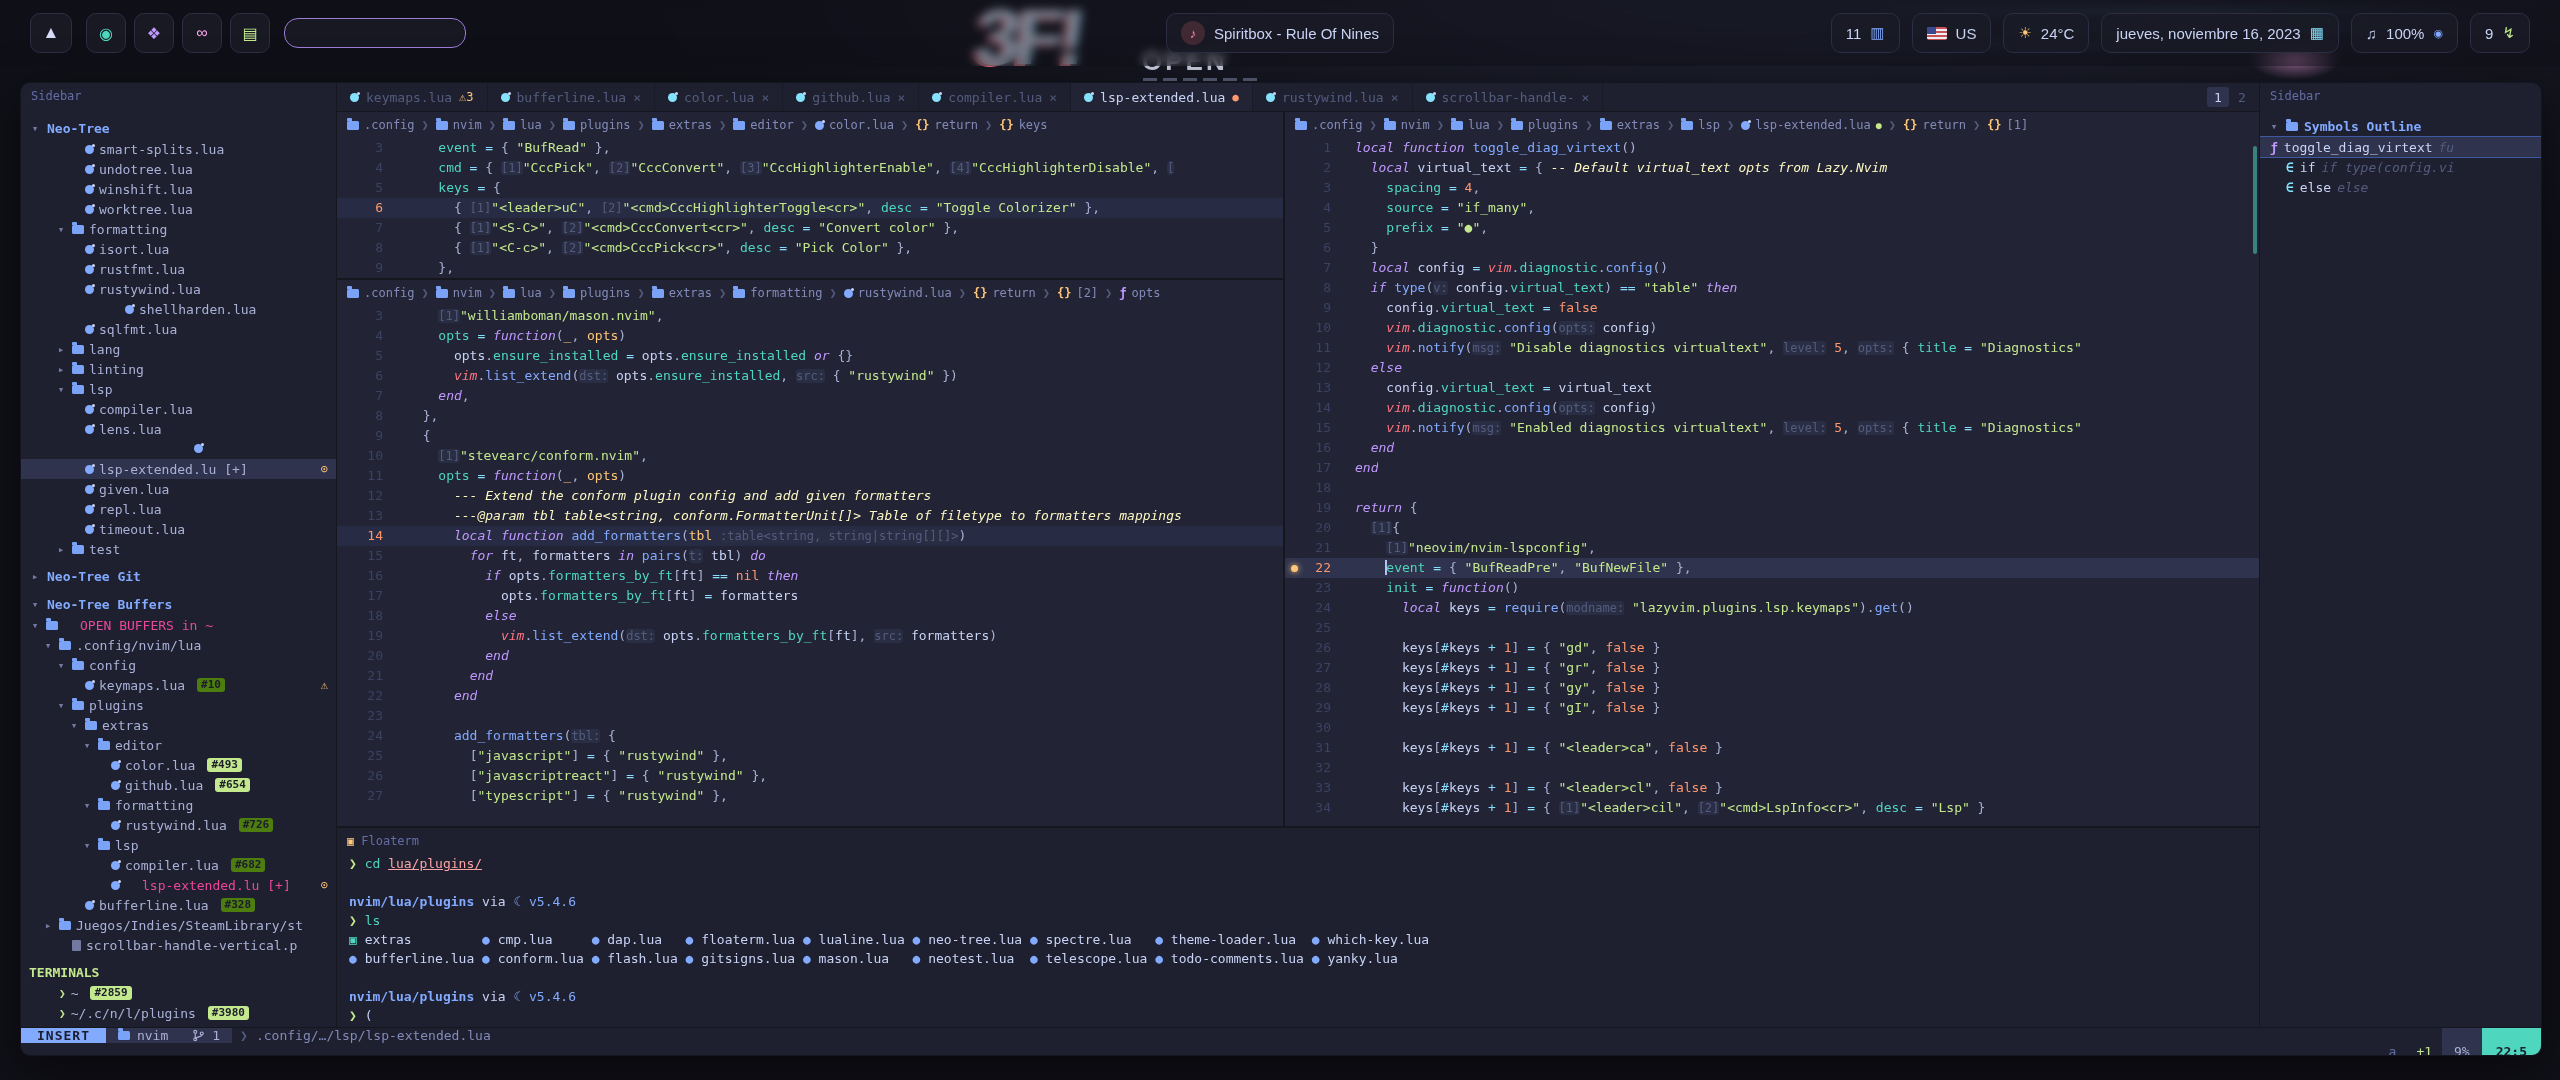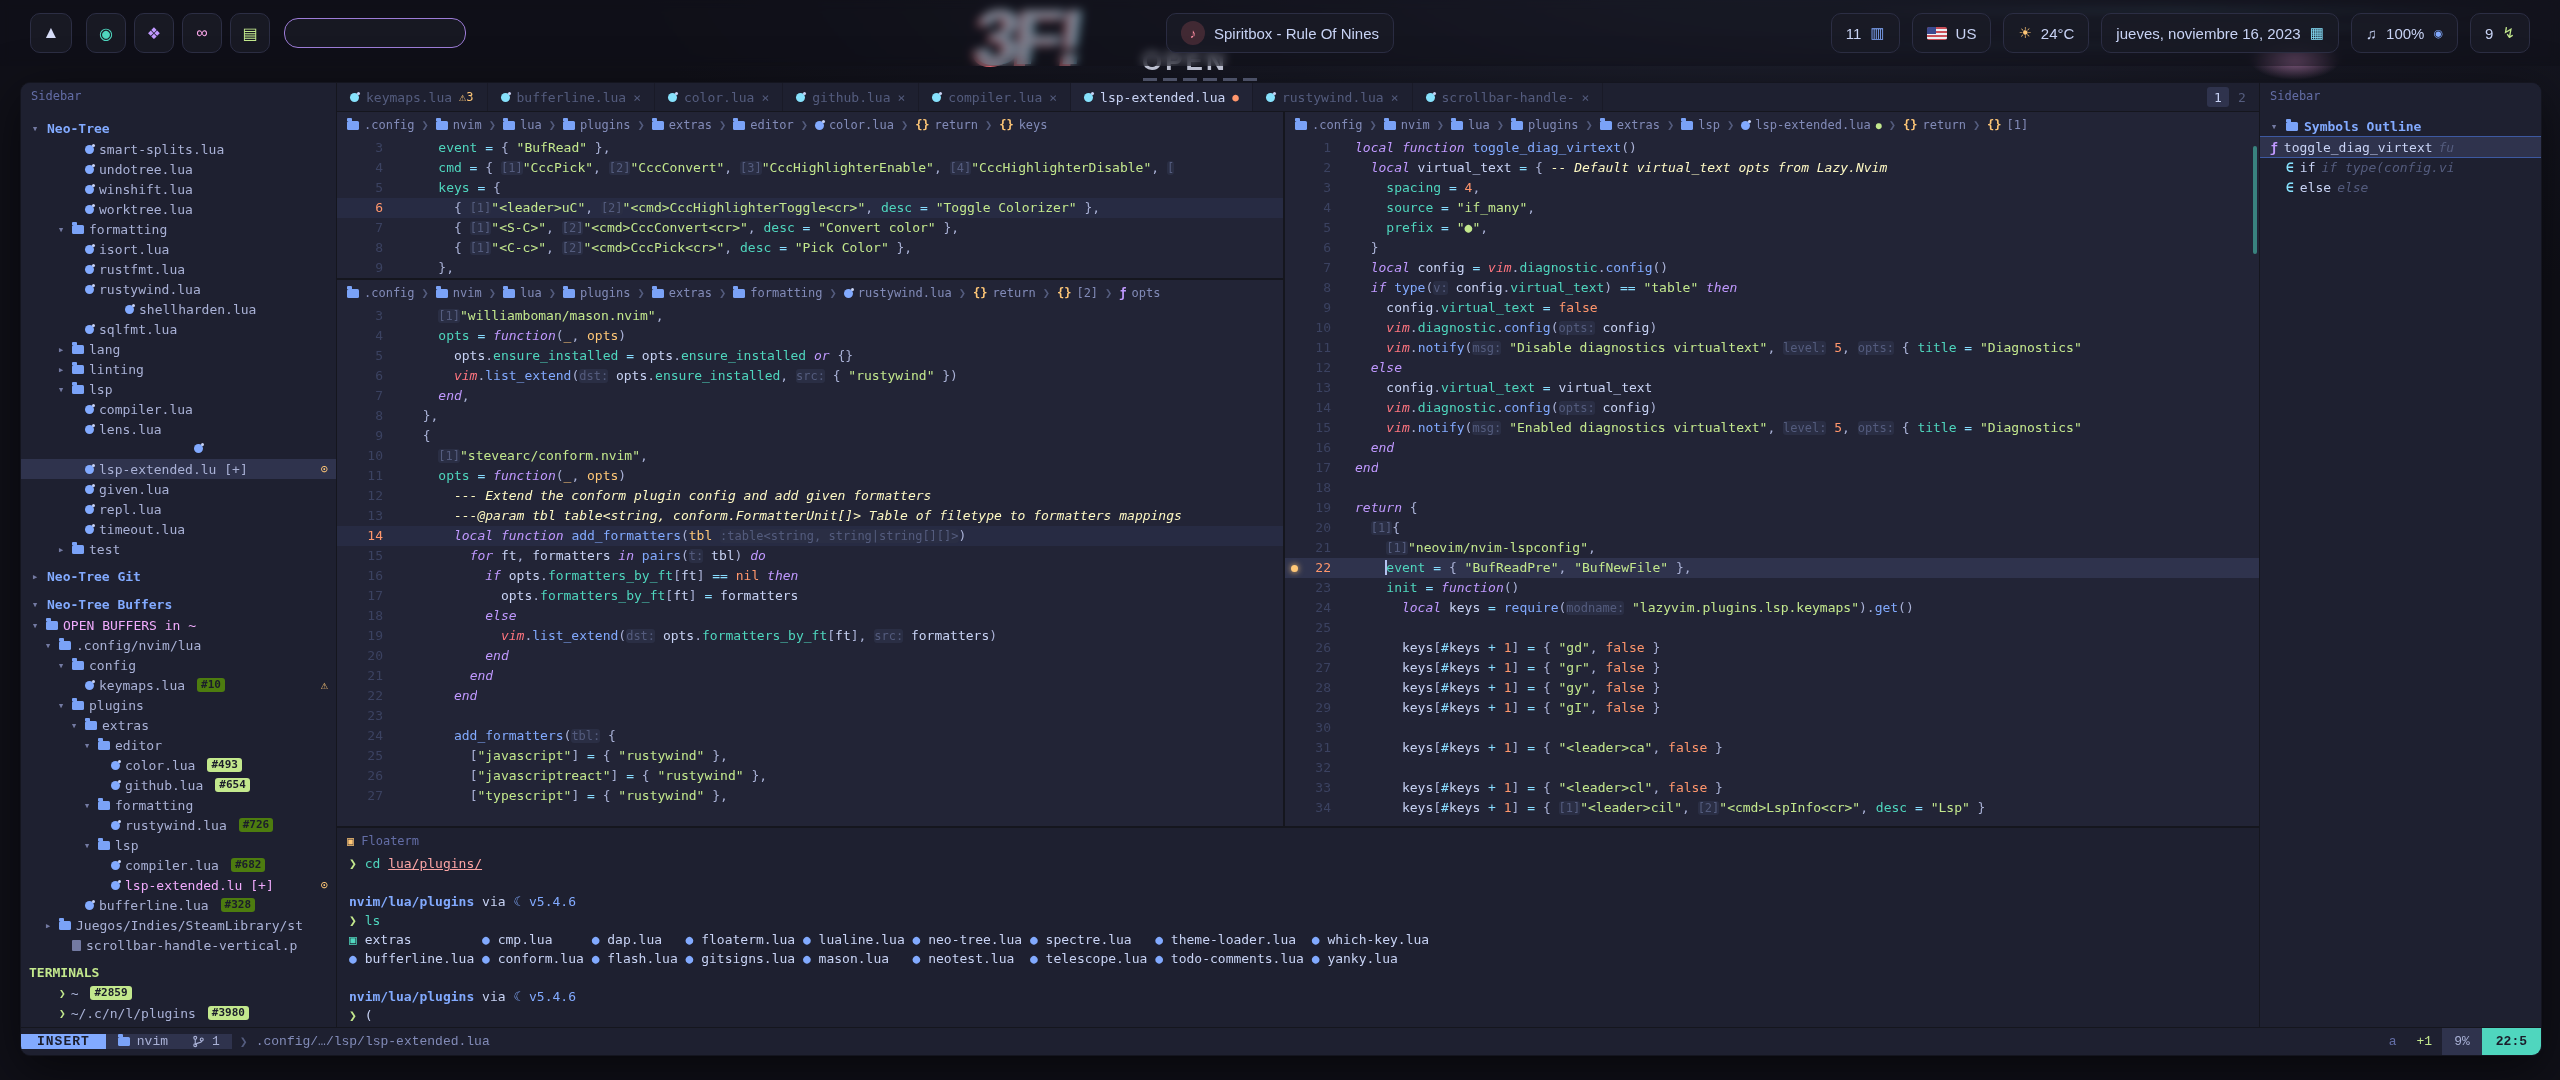"OPEN BUFFERS in ~" .tree-row.bright .lbl { color: #f0abfc -> #ec4899; margin-left: none -> 17px }
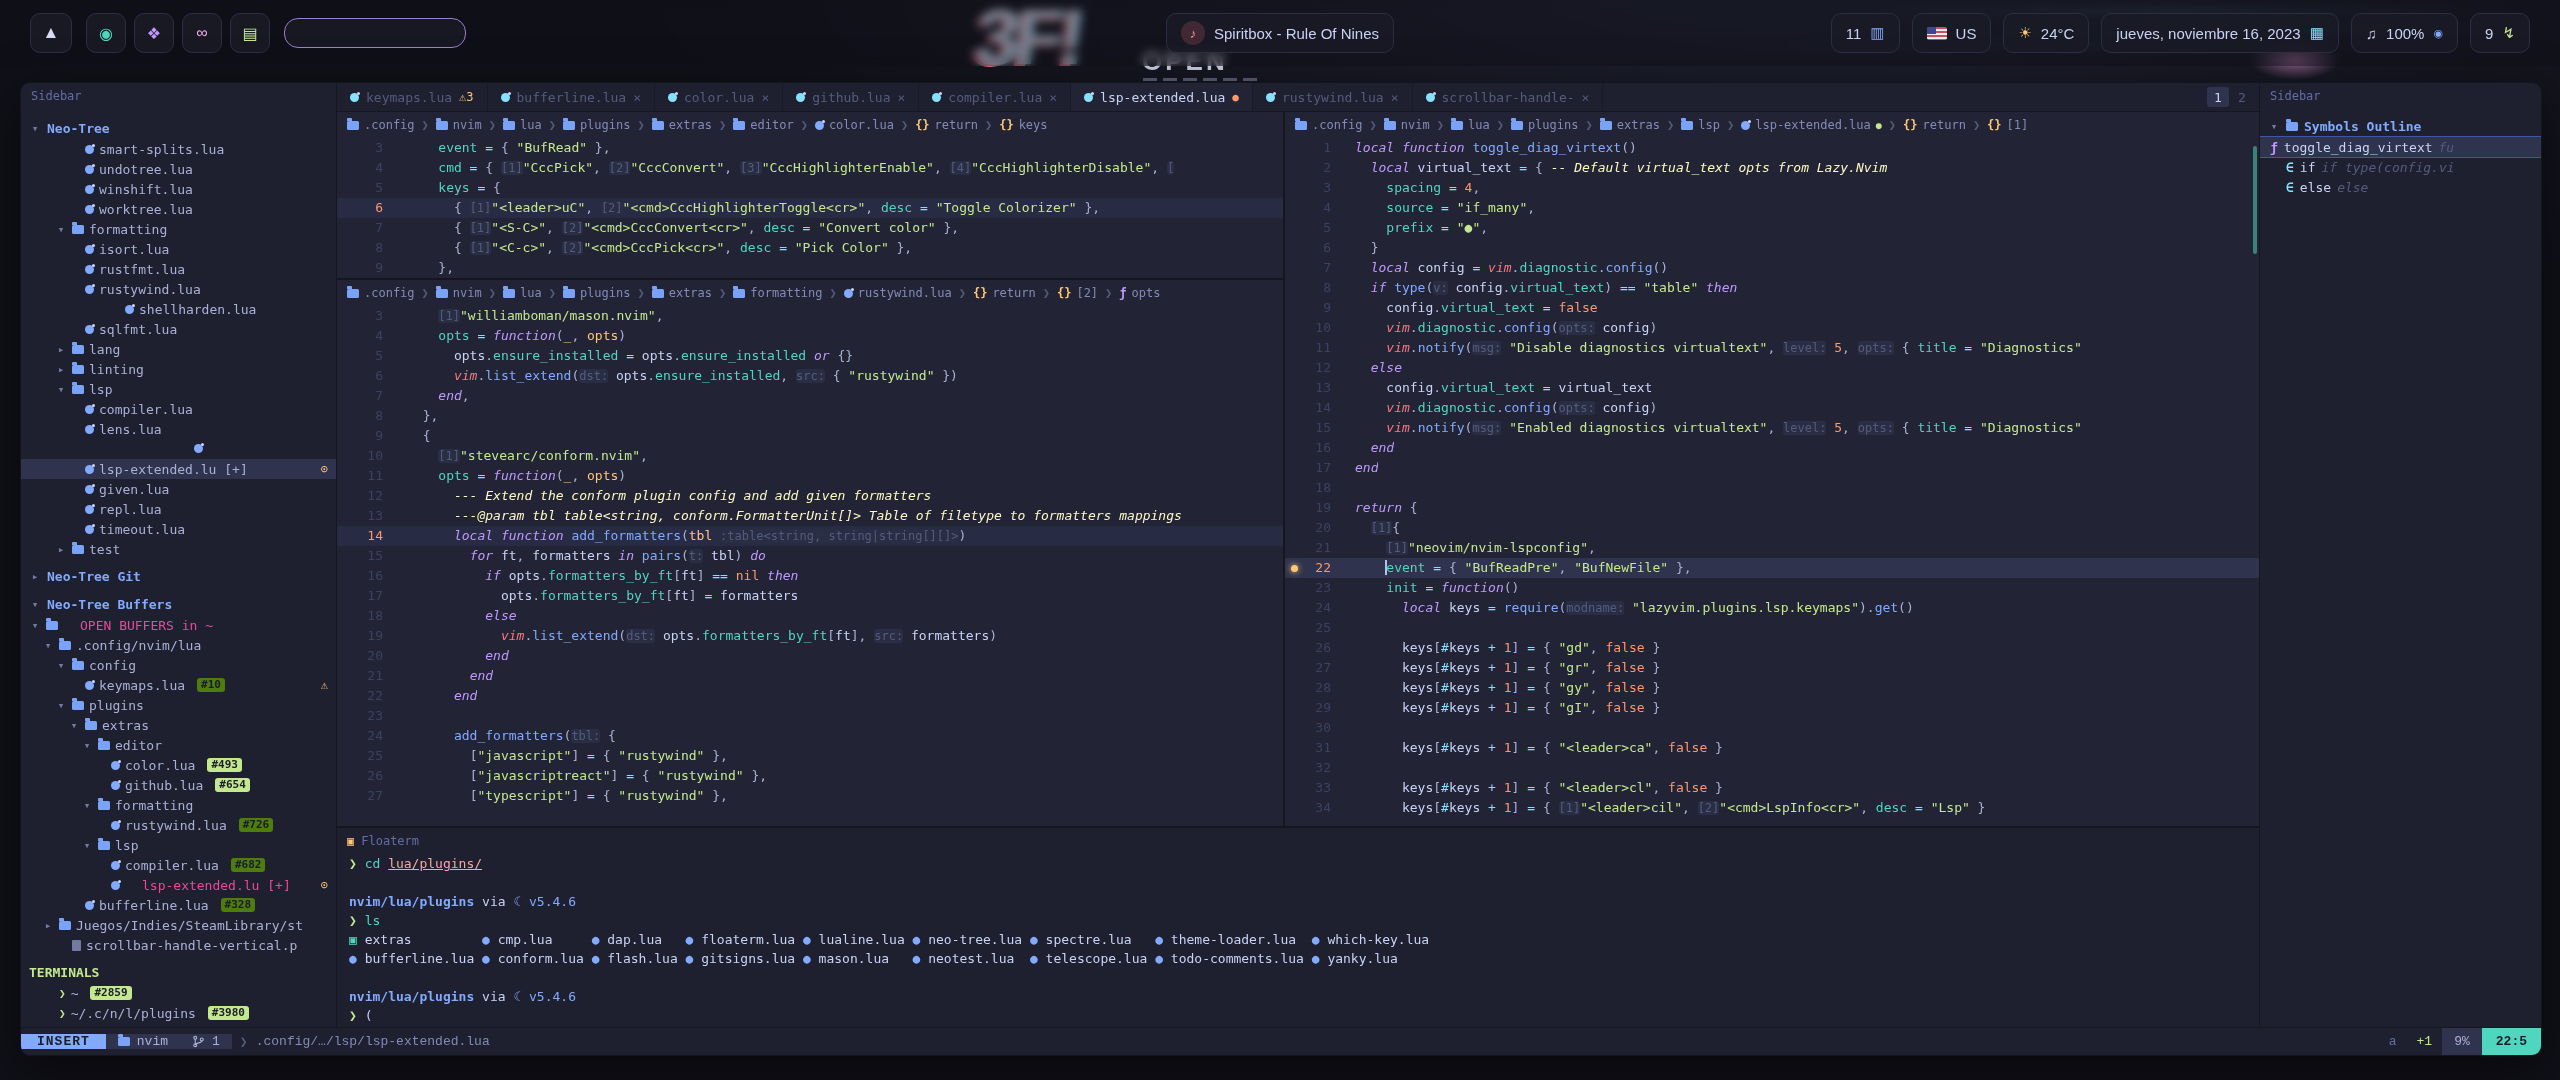"INSERT" .statusline { align-items: center -> flex-start; font-family: Liberation Mono, monospace -> none }
